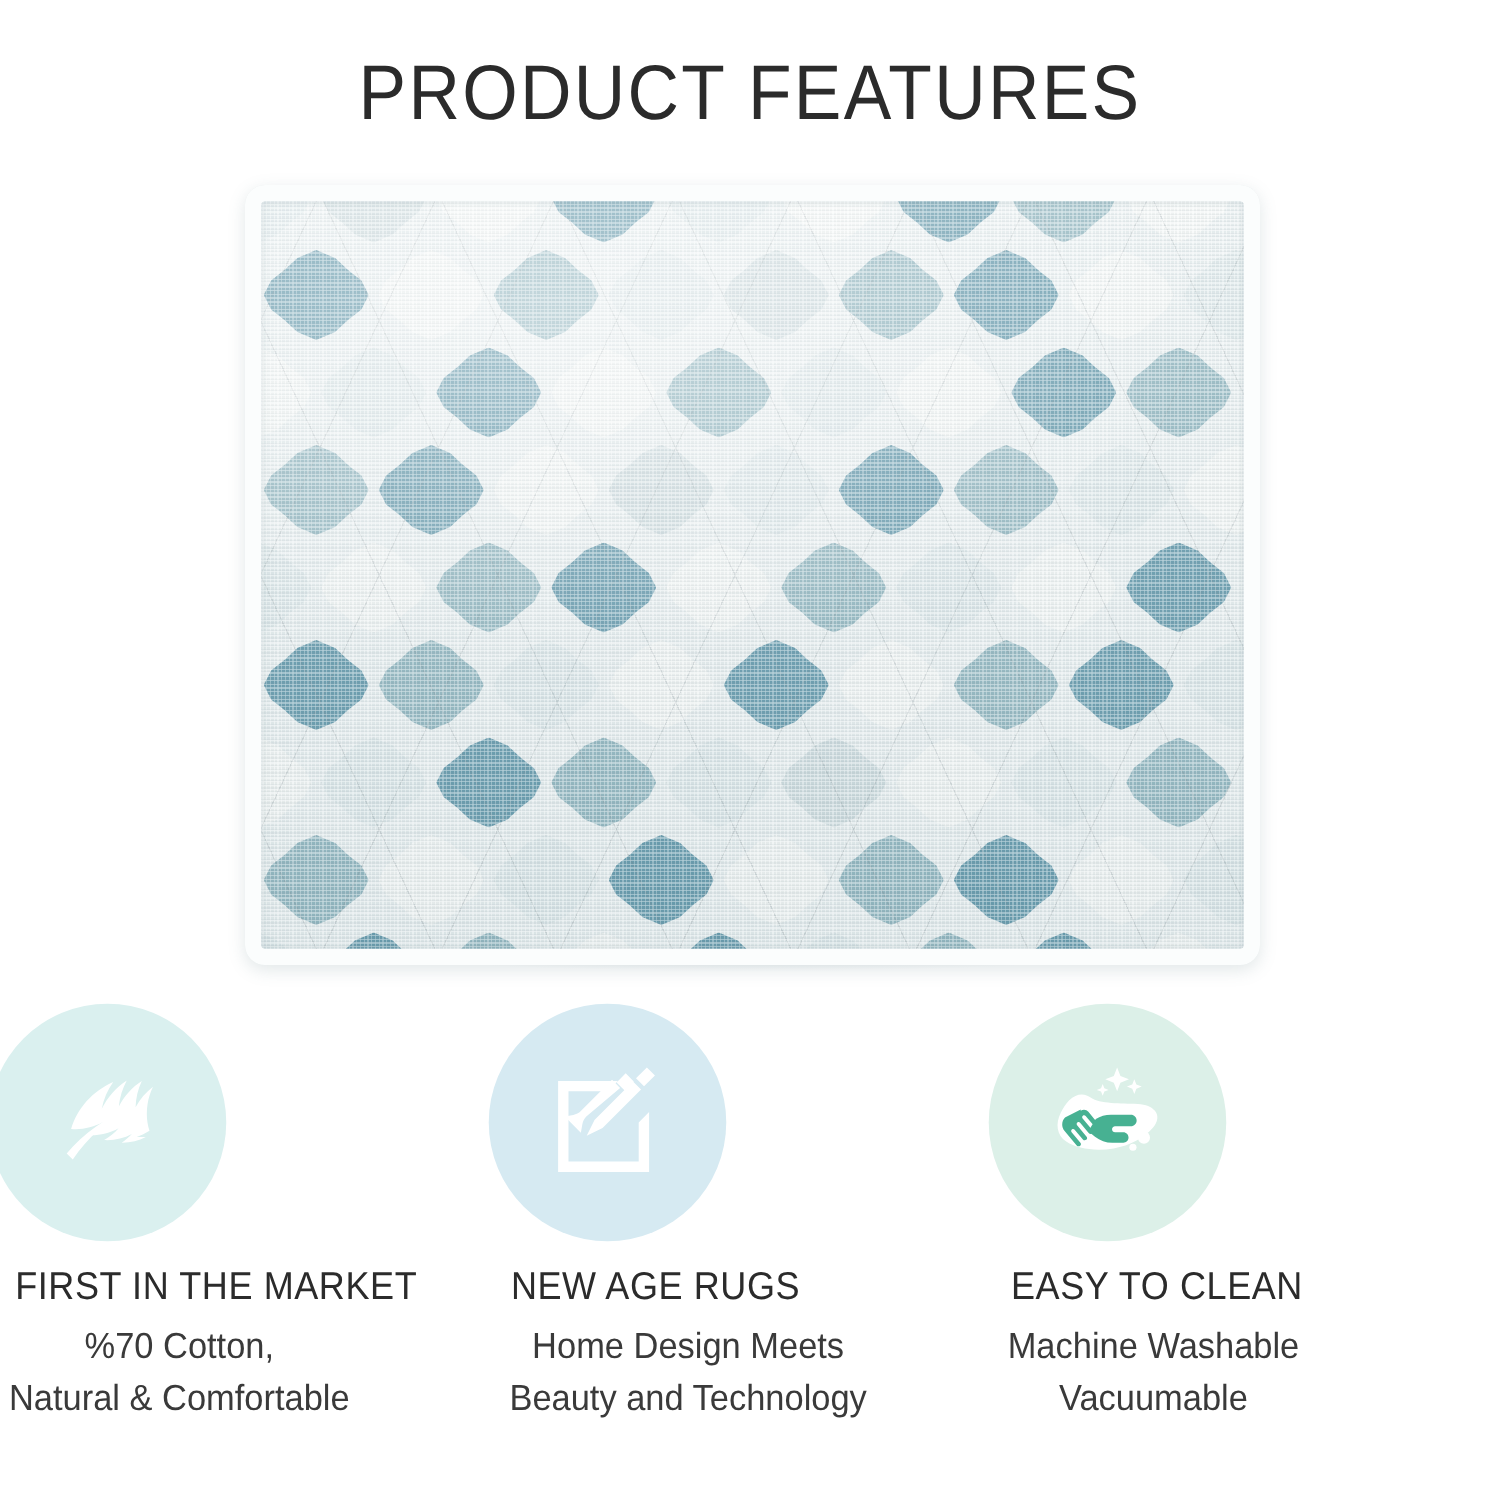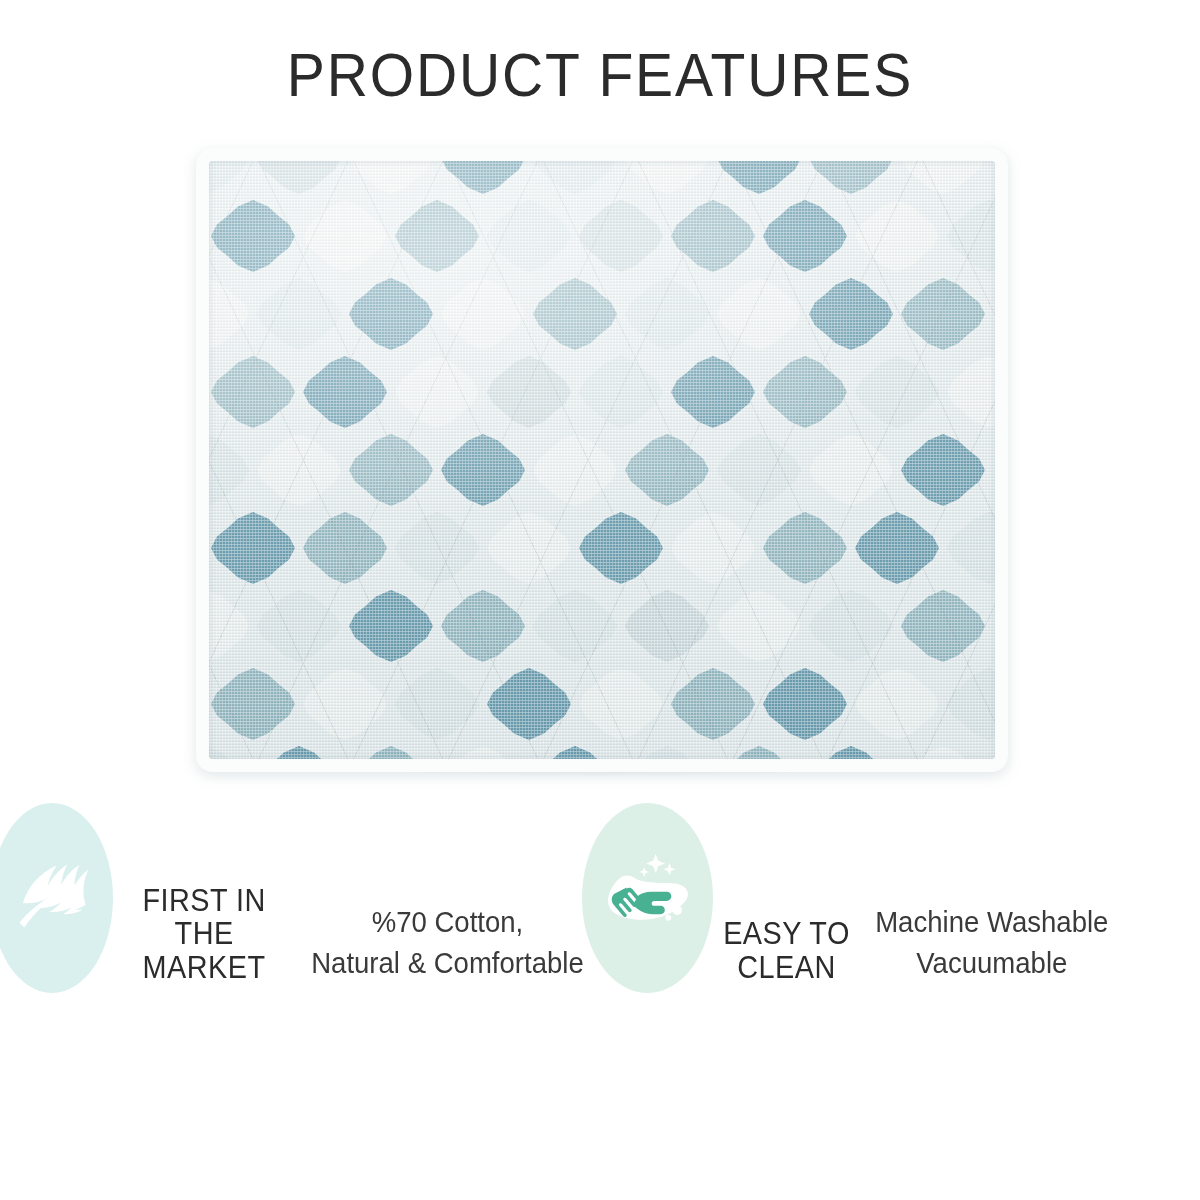"FIRST IN THE MARKET" .feature { align-items: flex-end -> flex-start; flex-direction: row -> column }
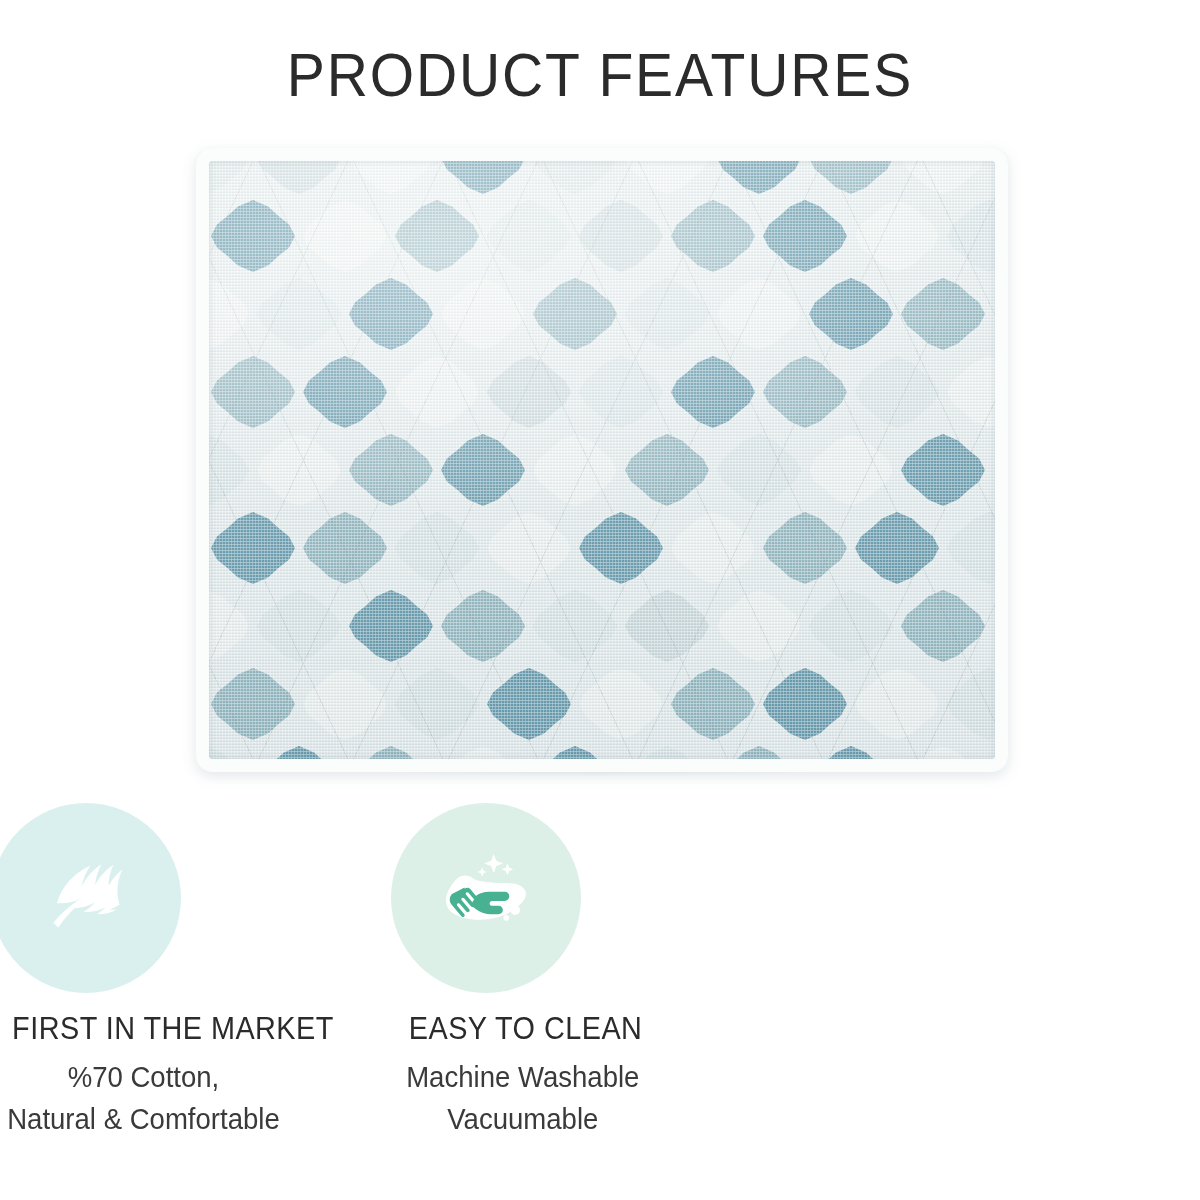"NEW AGE RUGS" div.feature { html: none -> <div> <div> <svg> <g> <path></path> <path></path> <path></path> <path></path> <path></path> </g> </svg> </div> <div>NEW AGE RUGS</div> <div> <div>Home Design Meets</div> <div>Beauty and Technology</div> </div> </div> }
